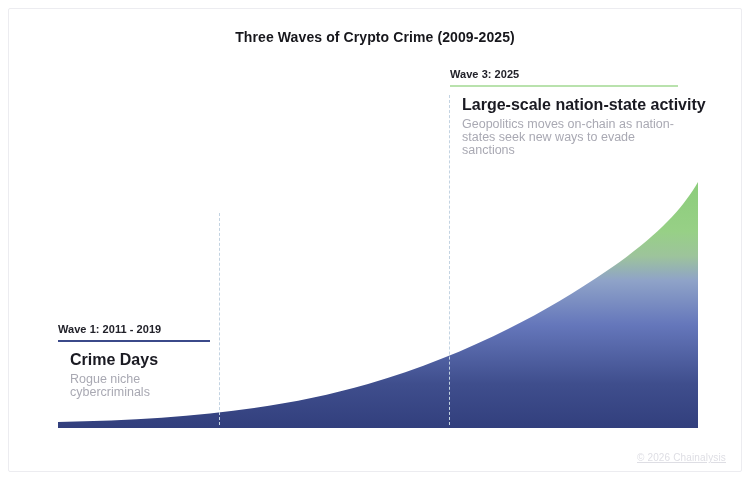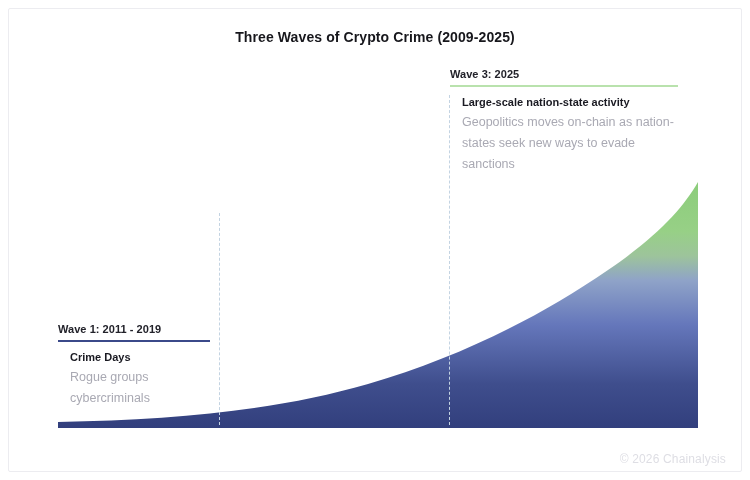"Large-scale nation-state activity" .wave-heading { font-size: 11px -> 16px }
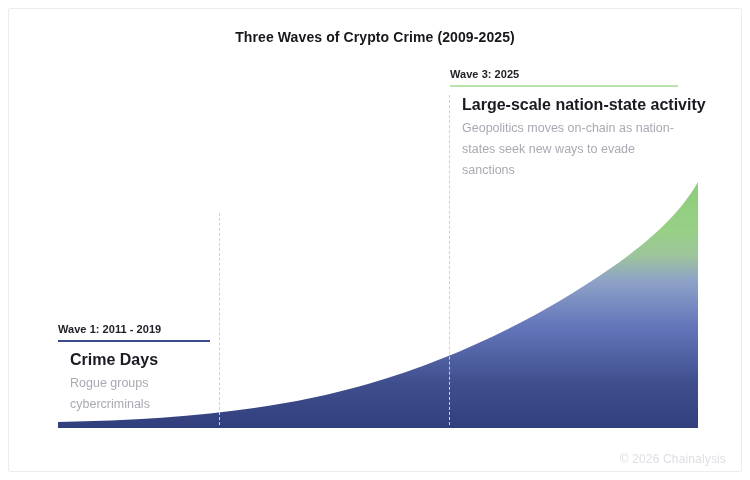"Geopolitics moves on-chain as" .wave-desc { line-height: 21px -> 13px }
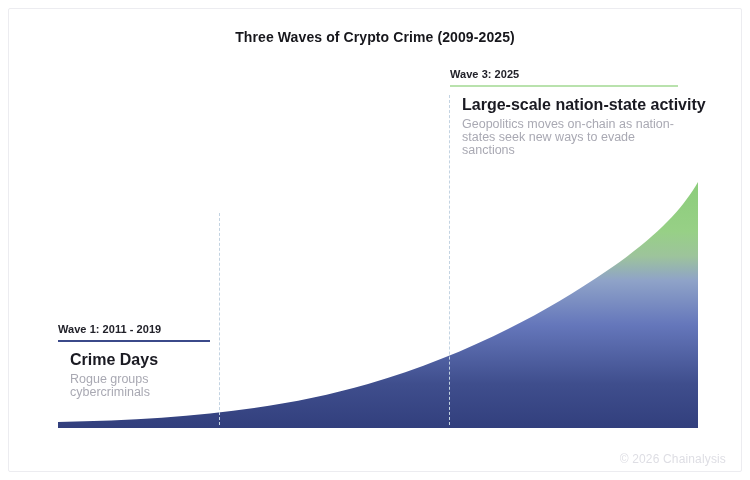"Rogue groups cybercriminals" div.wave-desc { text: groups -> niche }
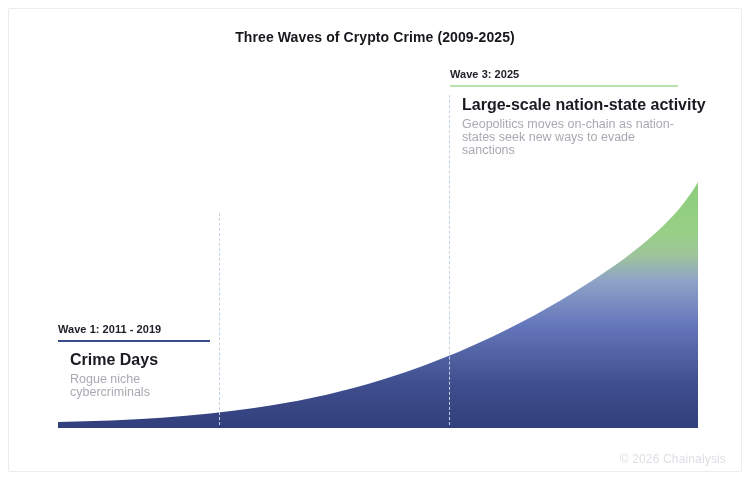"© 2026 Chainalysis" #copyright { font-size: 12px -> 10px; text-decoration: none -> underline }
